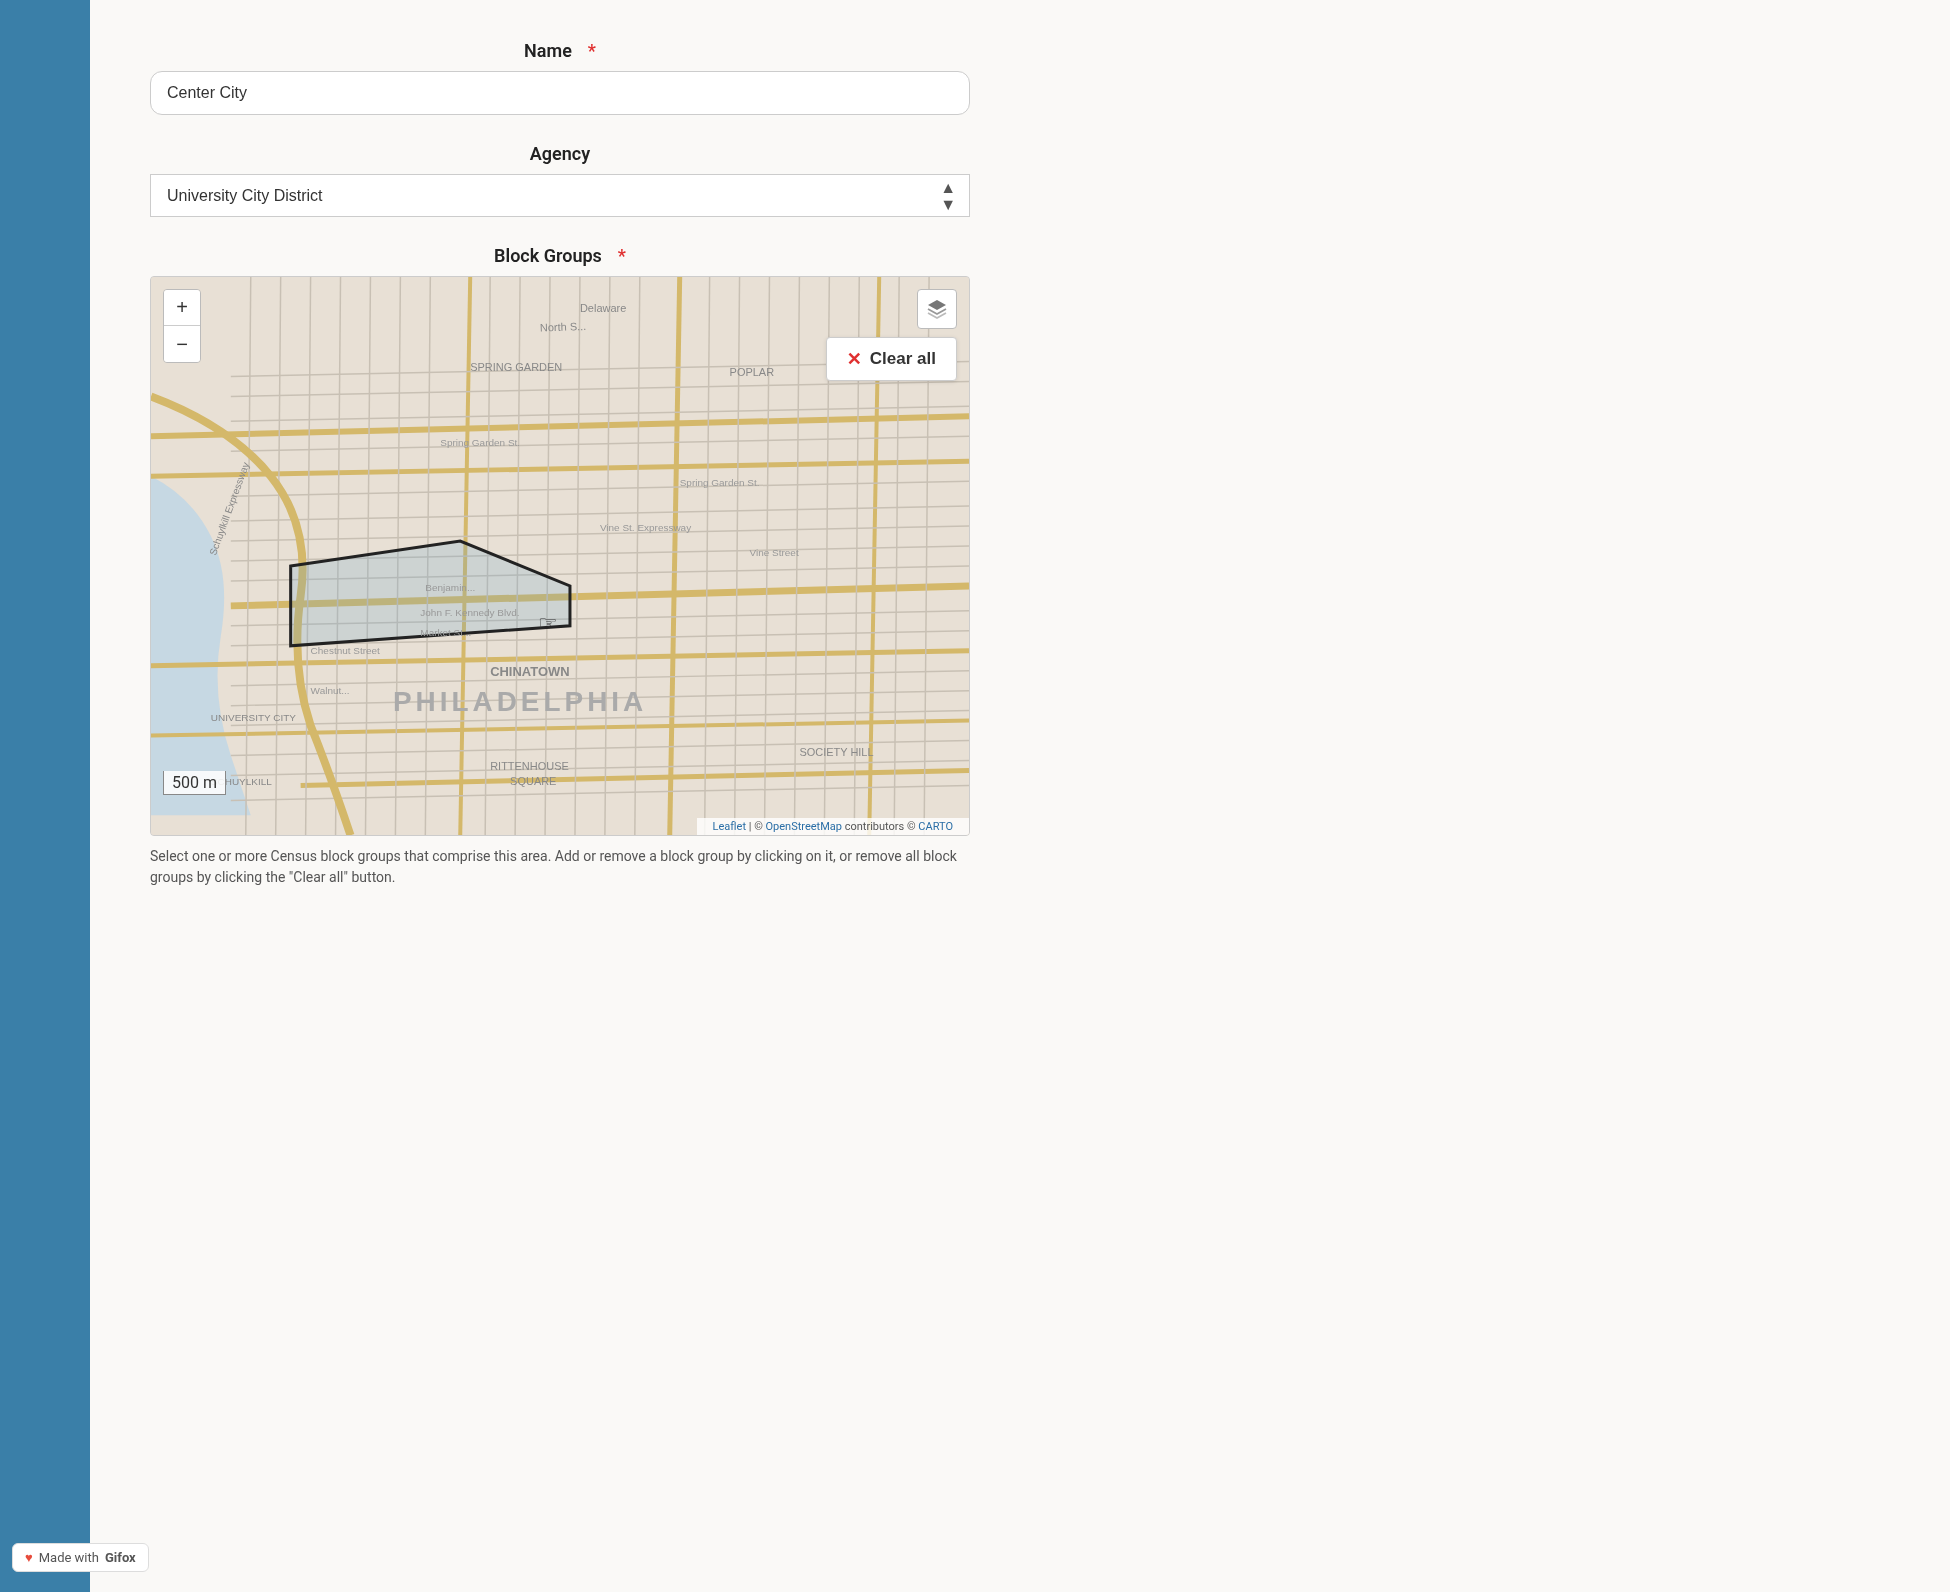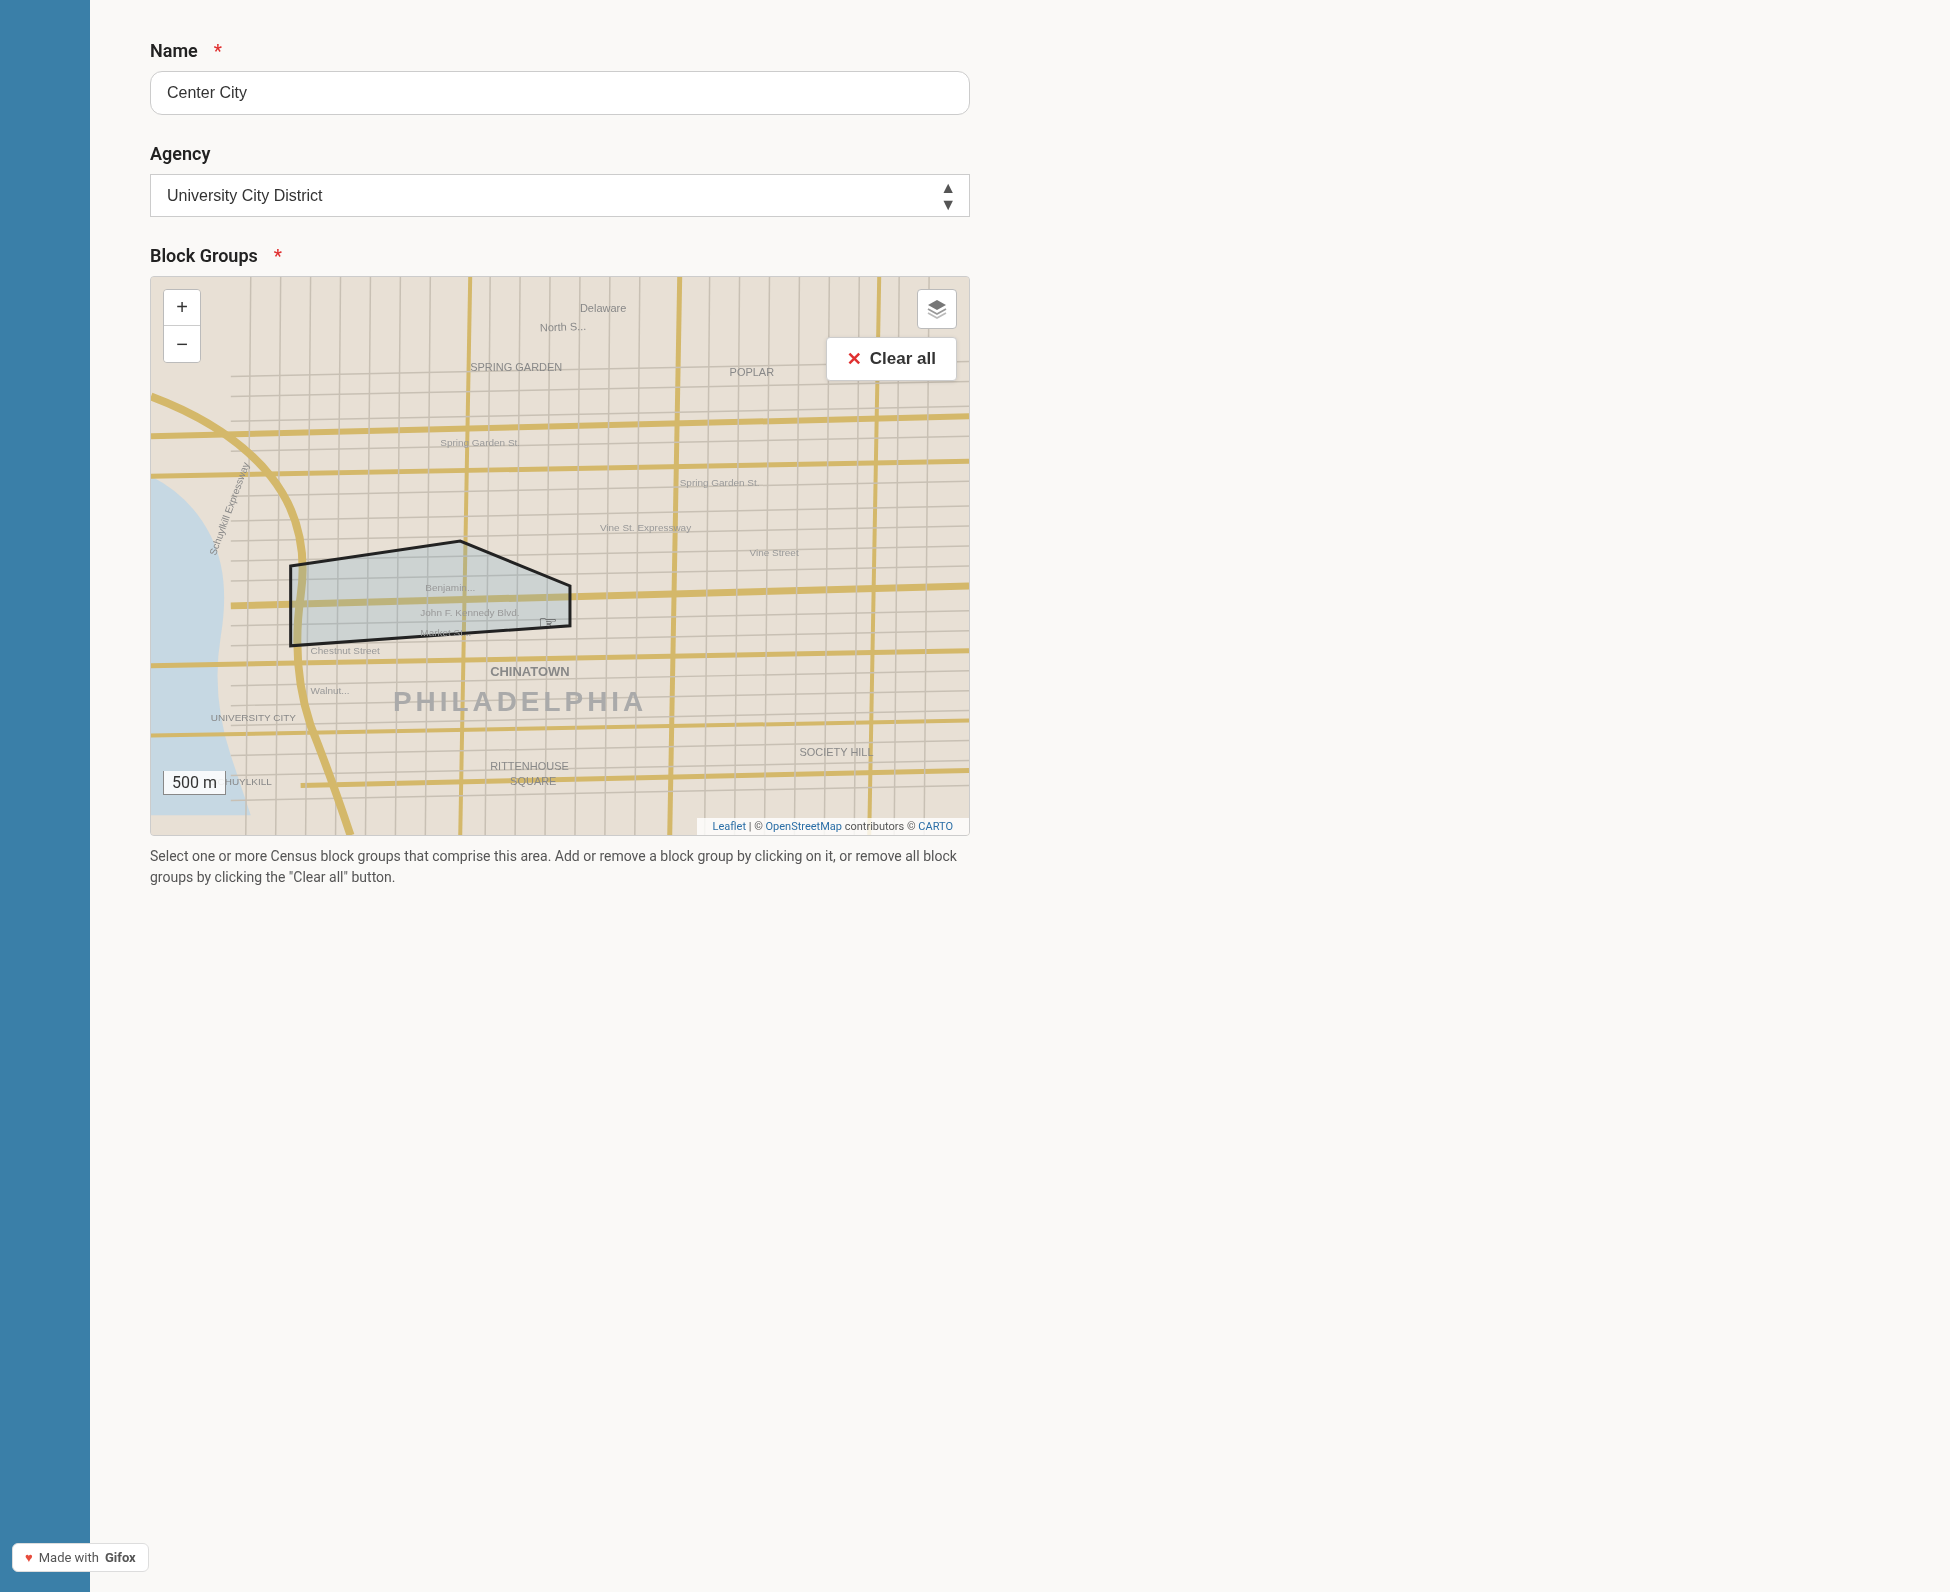"Name" .field-label { justify-content: none -> center }
